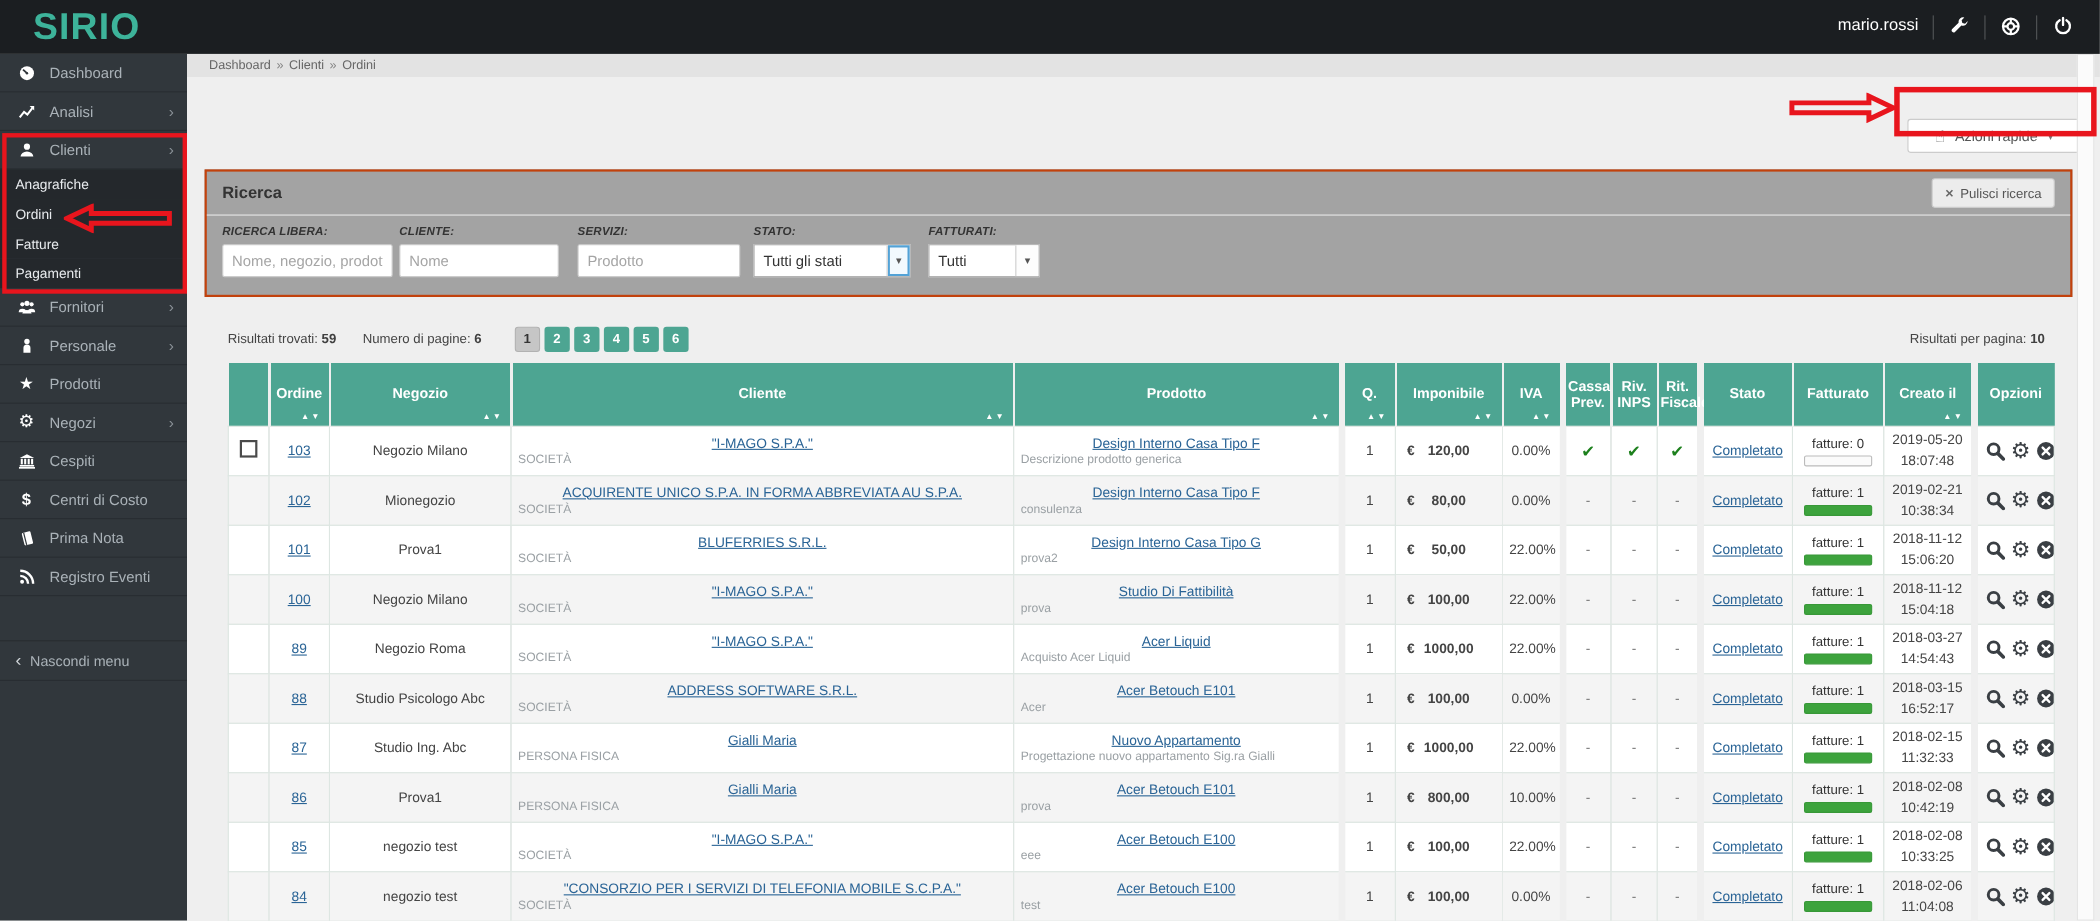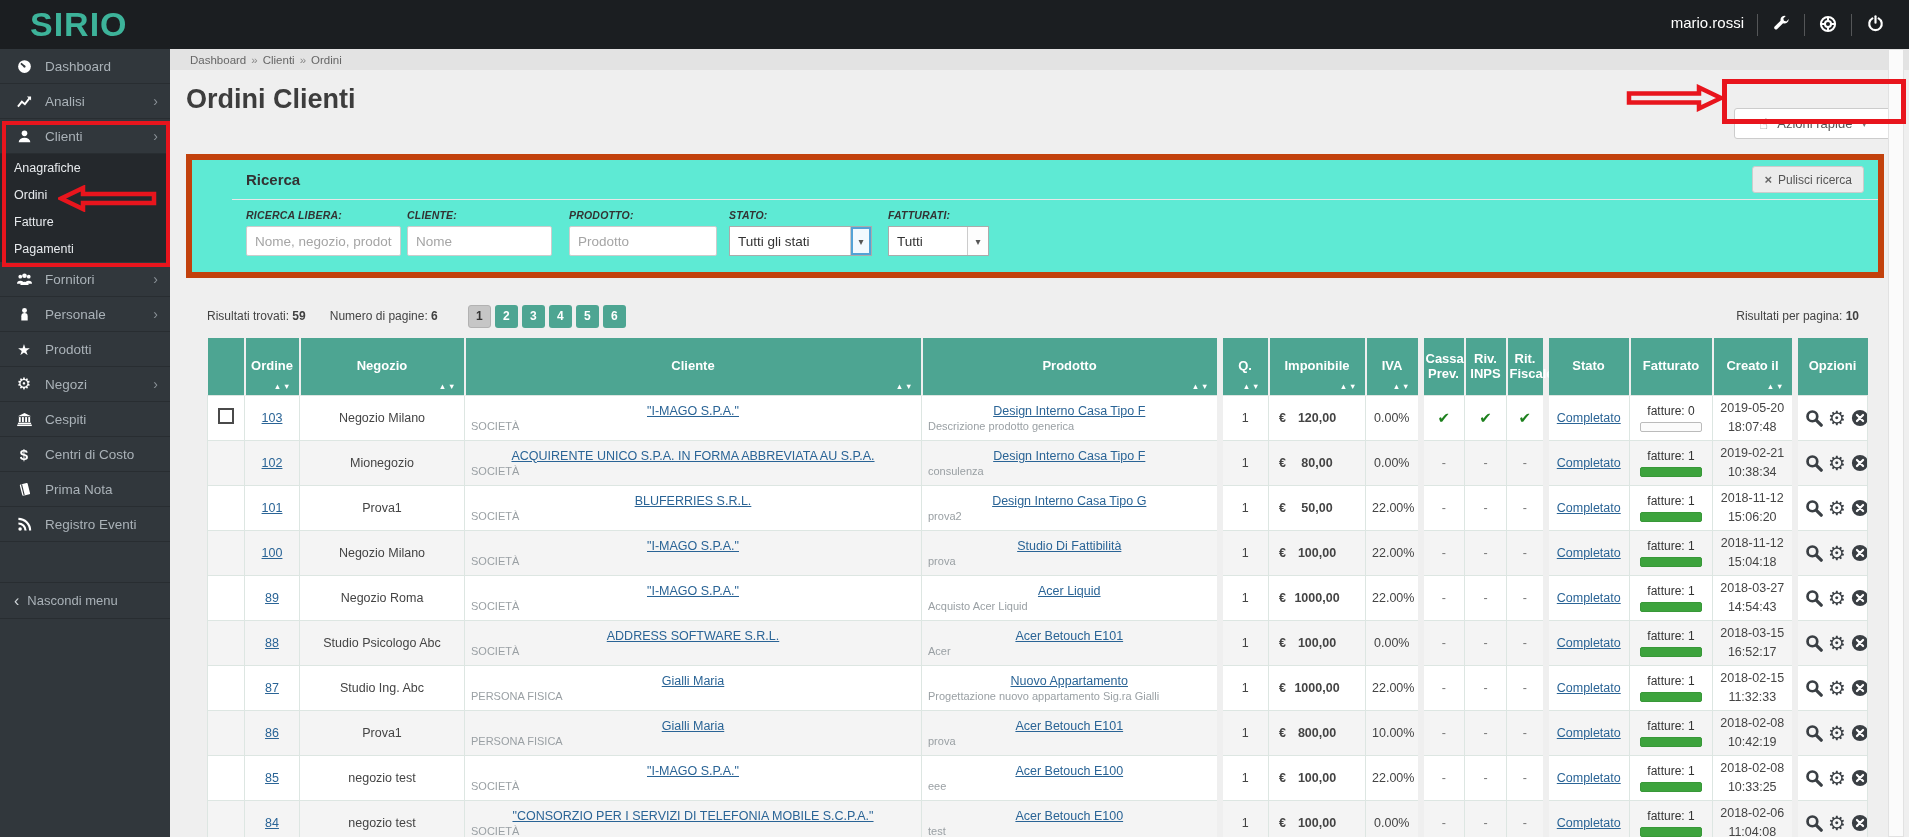"Ordini Clienti" h1 { html: <h1>Ordini Clienti</h1> -> none }
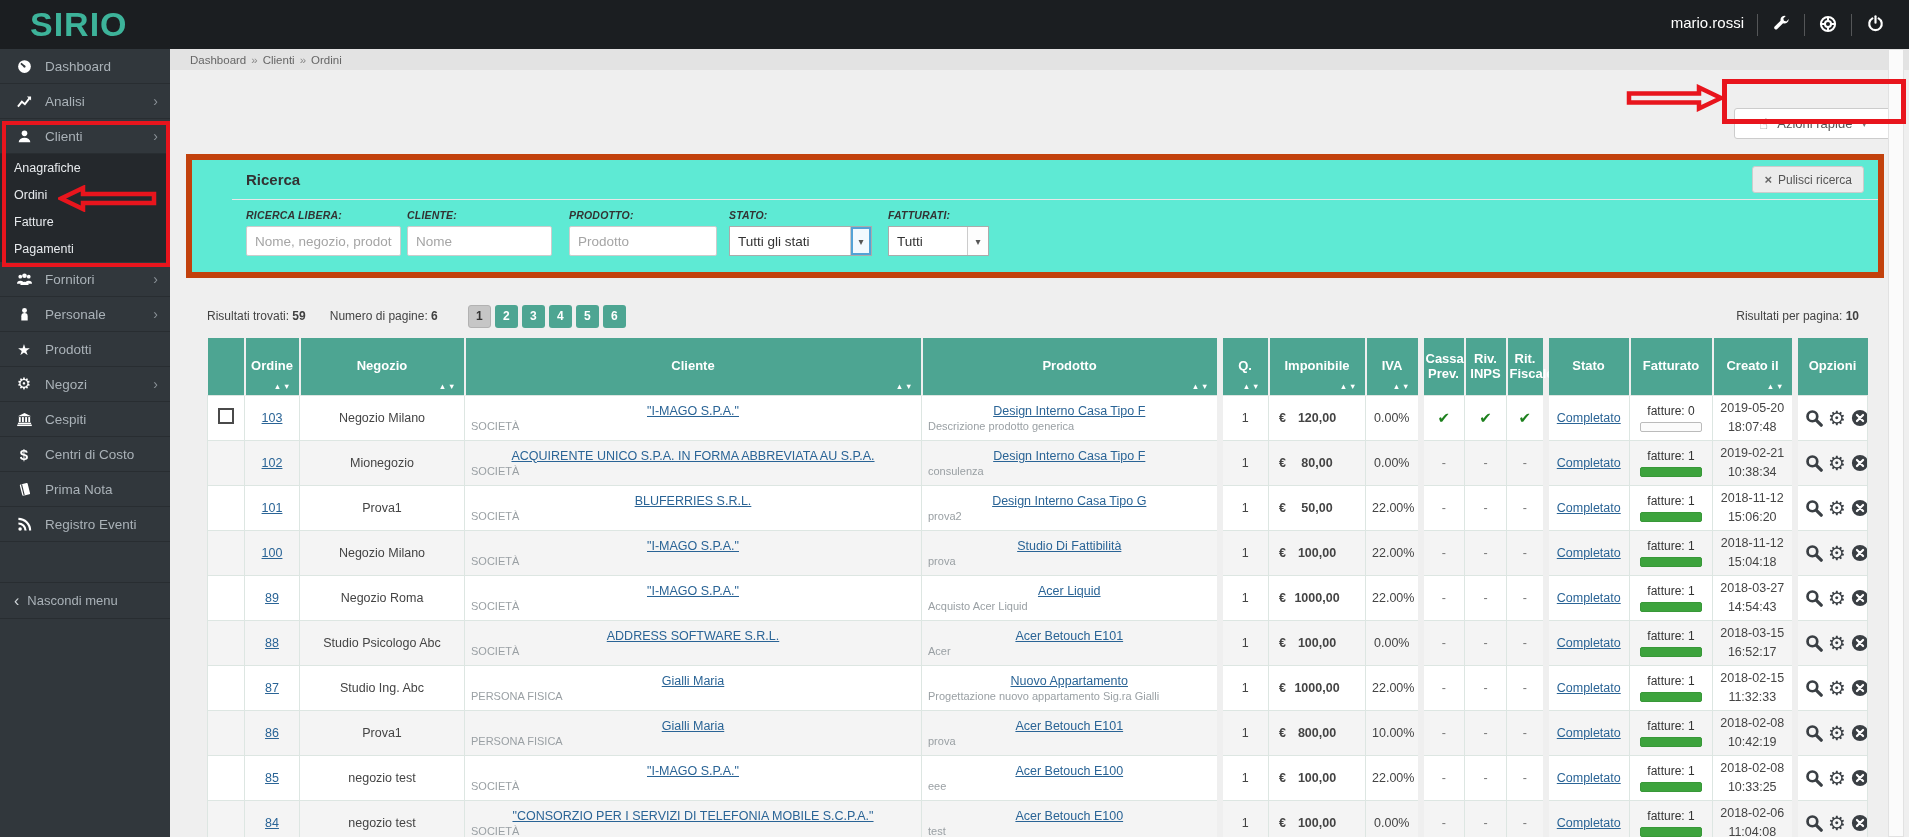"Ricerca" .panel { background: #5eead4 -> #a3a3a3; border: 6px solid #c2410c -> 2px solid #c2410c; padding-left: 40px -> none }
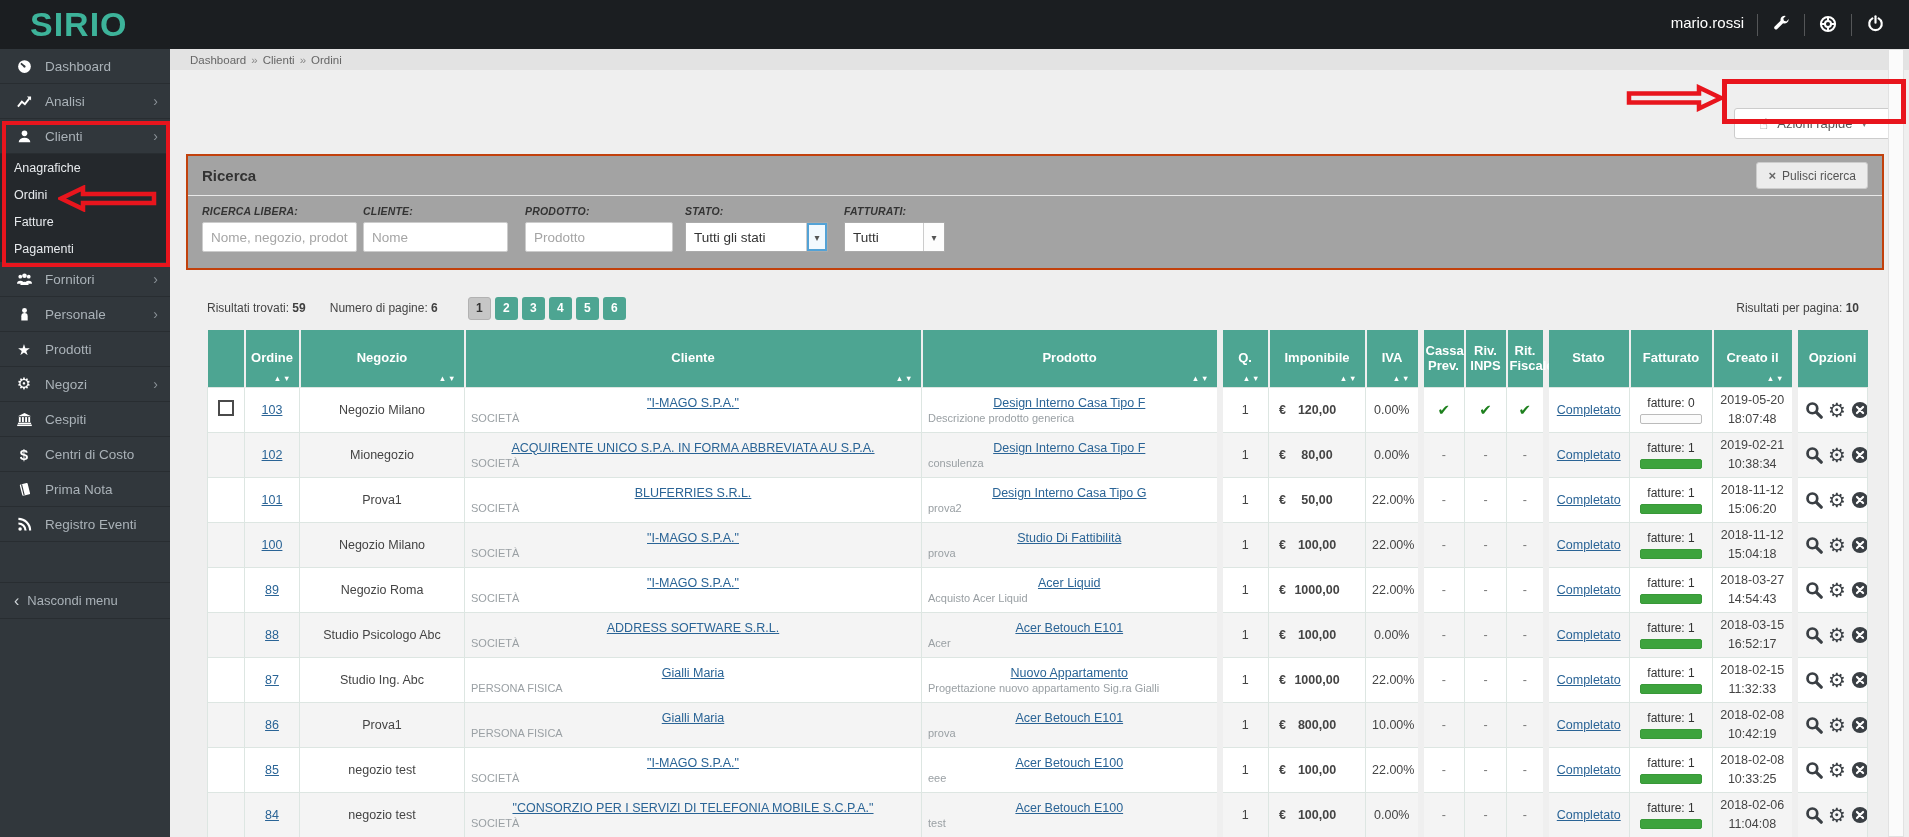"PRODOTTO:" label.f-label { text: PRODOTTO -> SERVIZI }
